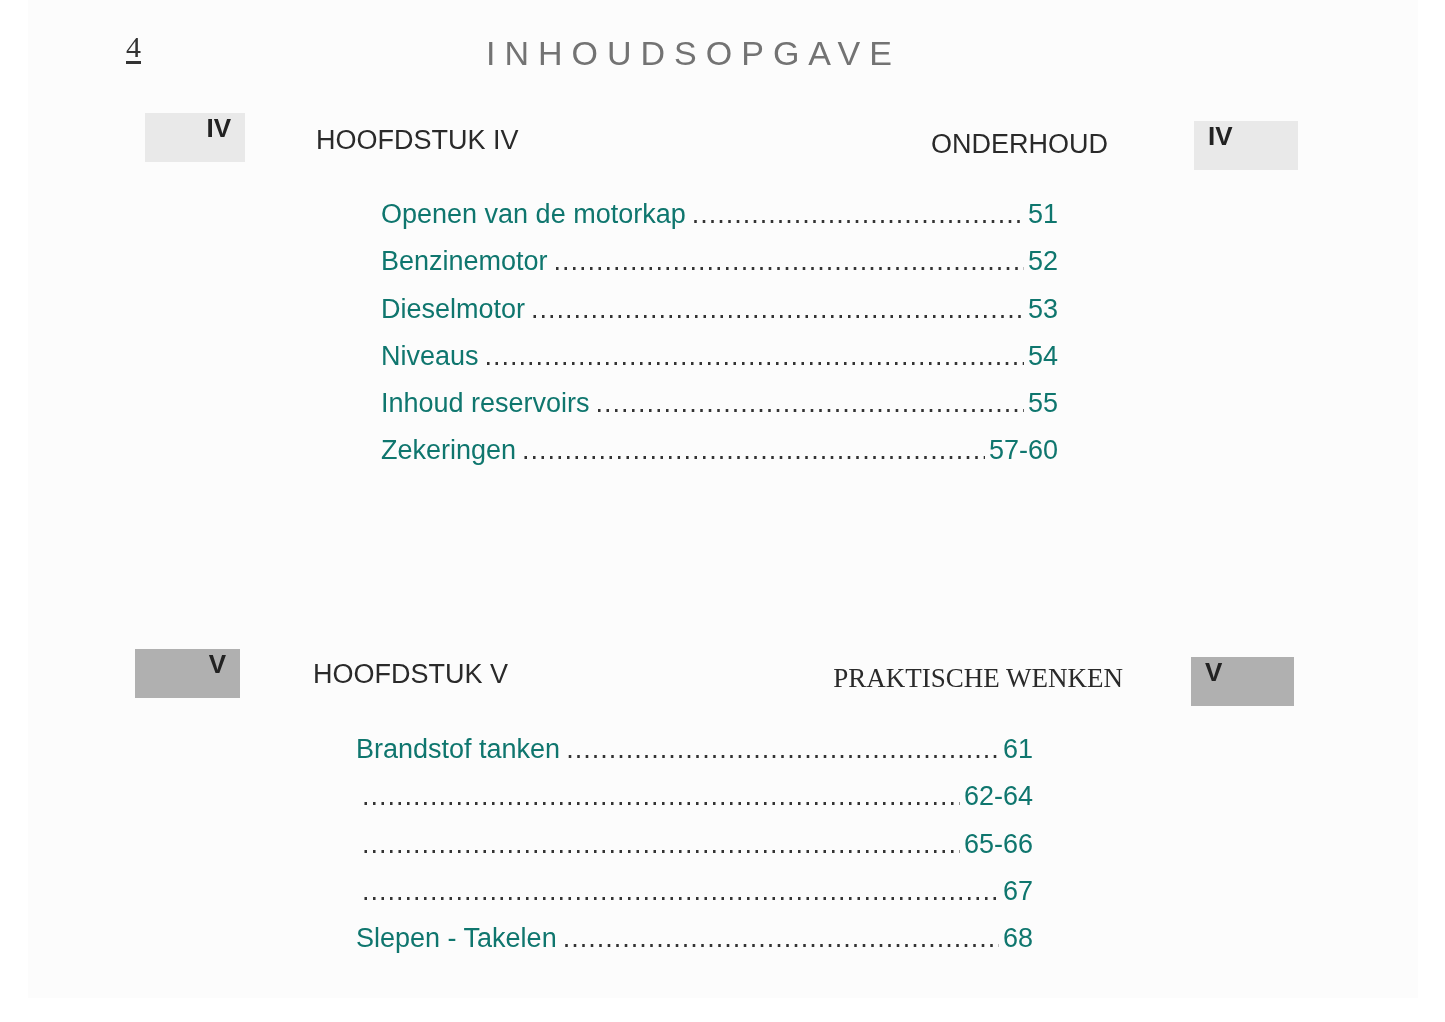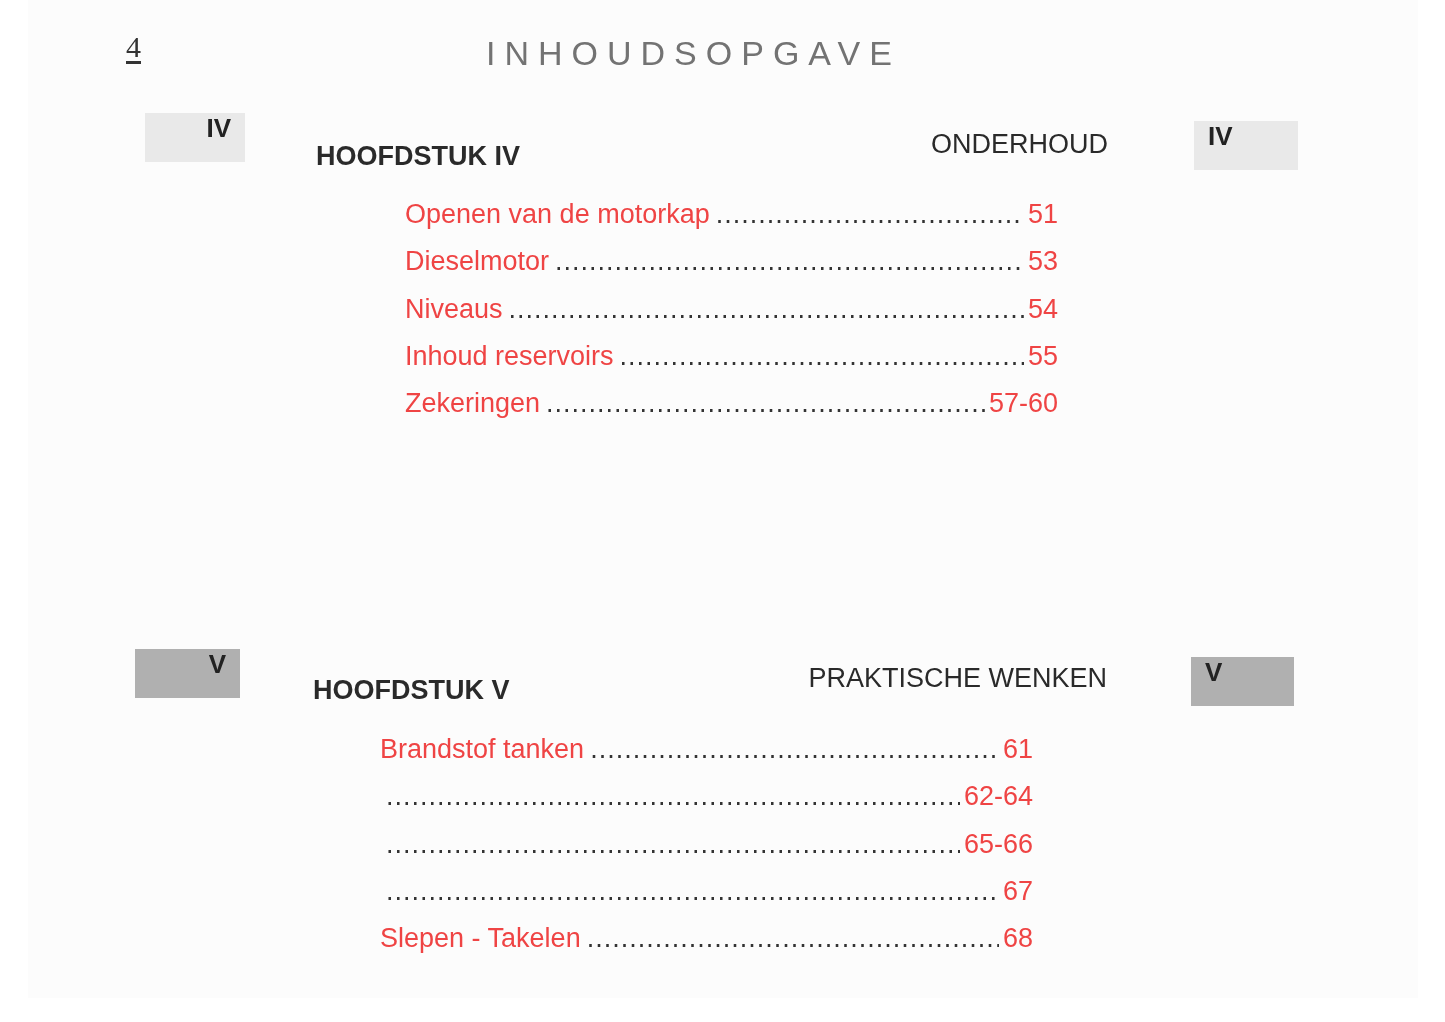"HOOFDSTUK IV" .chapter-heading { font-weight: bold -> normal; margin-top: 16px -> none }
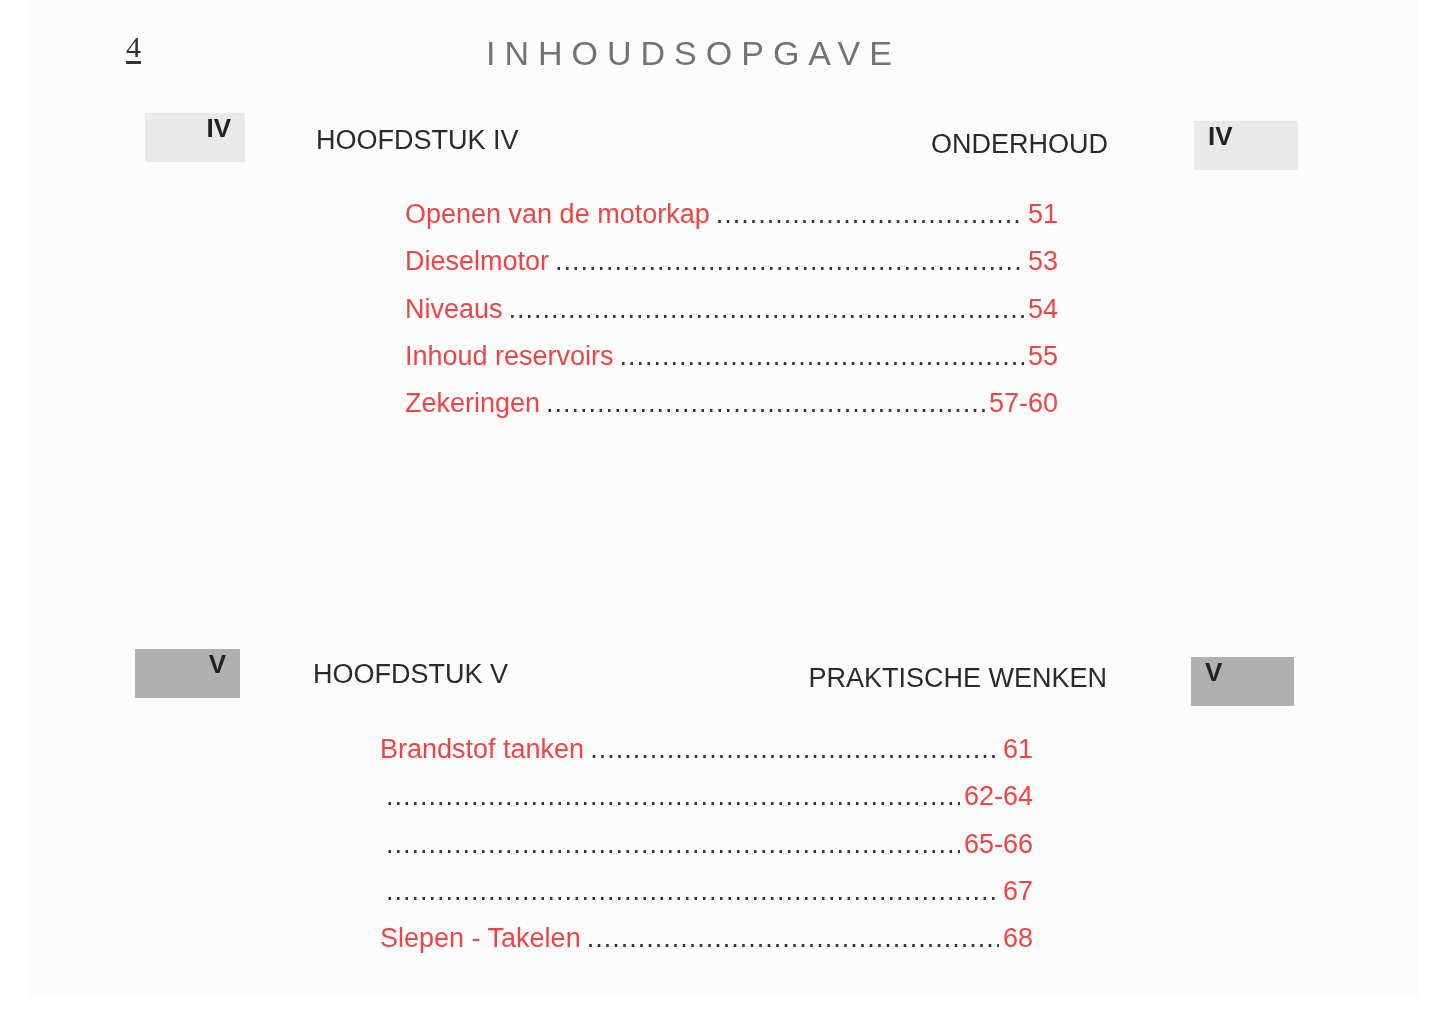"Openen van de motorkap" .toc-row { color: #ef4444 -> #0f766e; margin-left: 24px -> none }
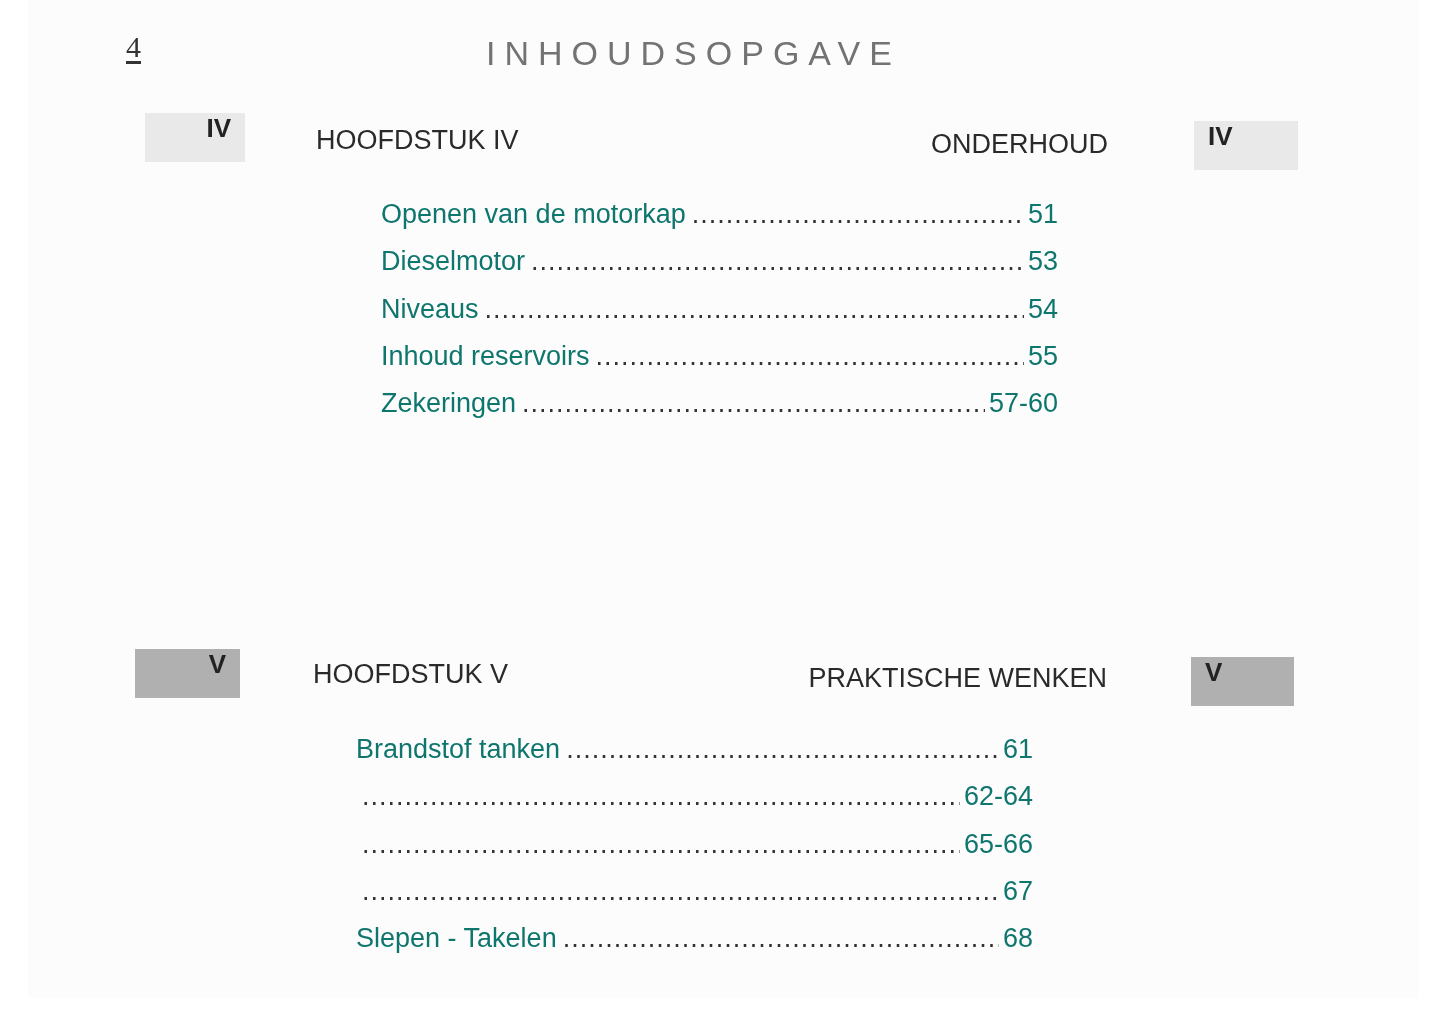"Benzinemotor" div.toc-row { html: none -> <div> <span>Benzinemotor</span> <span></span> <span>52</span> </div> }
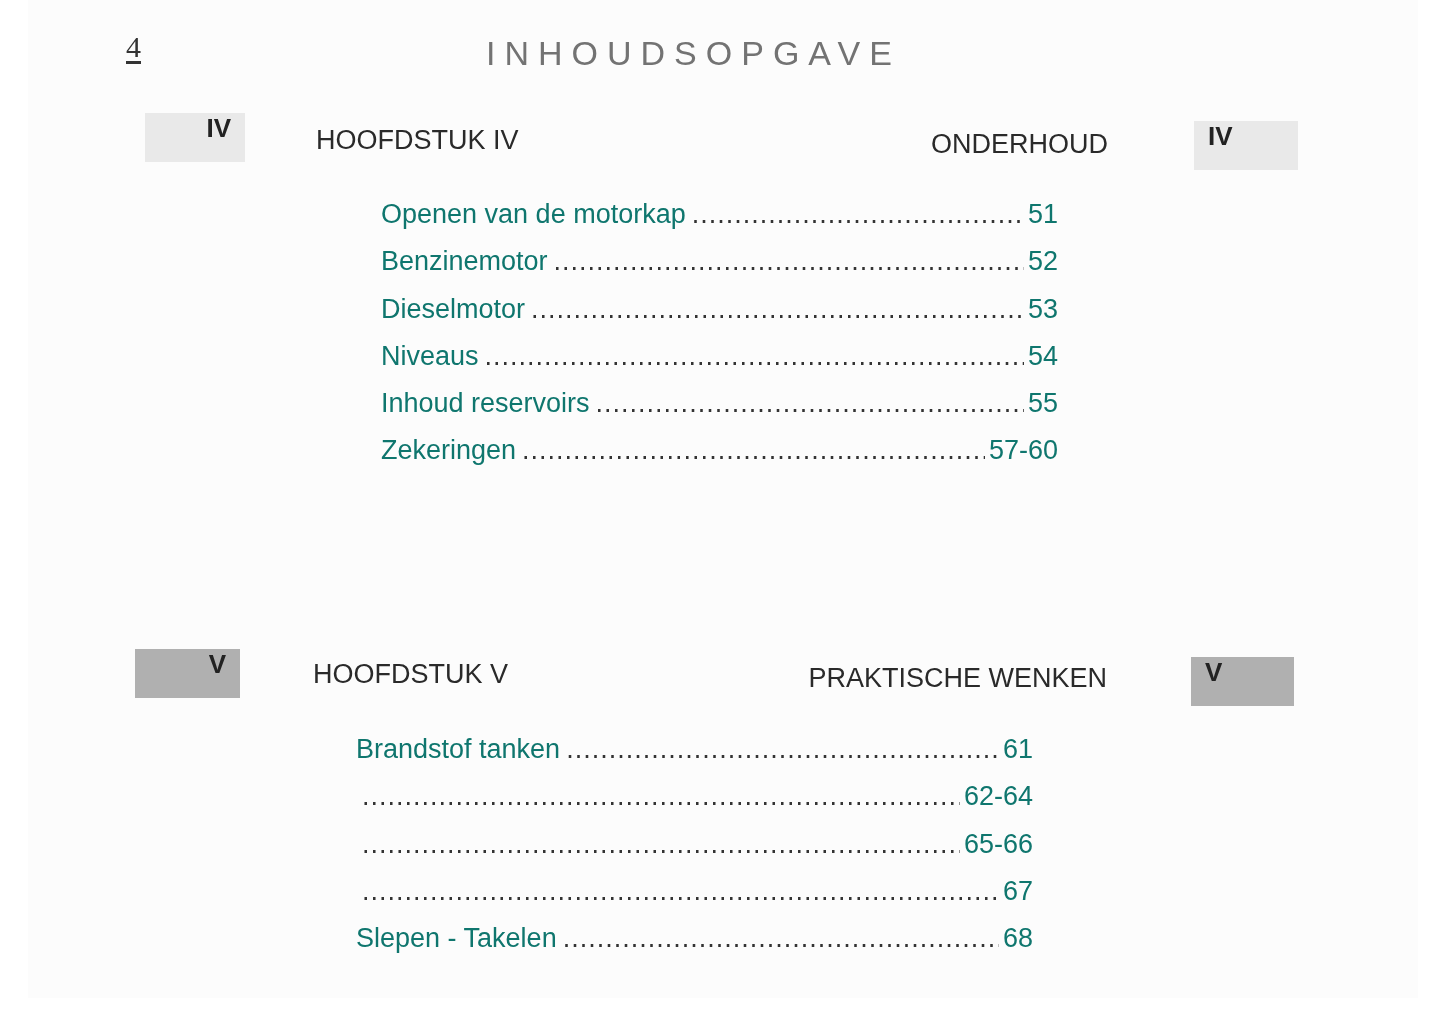"PRAKTISCHE WENKEN" div.chapter-subject { font-family: none -> Liberation Serif, serif; right: 338px -> 322px }
